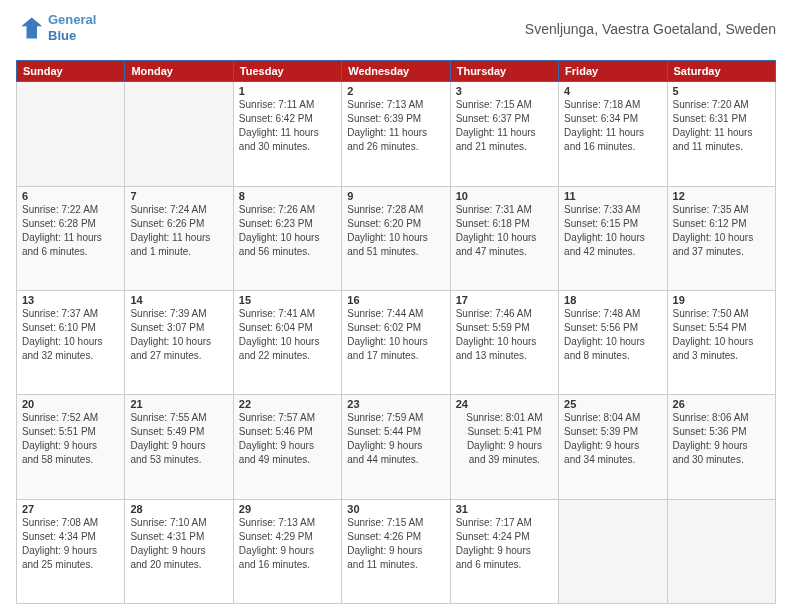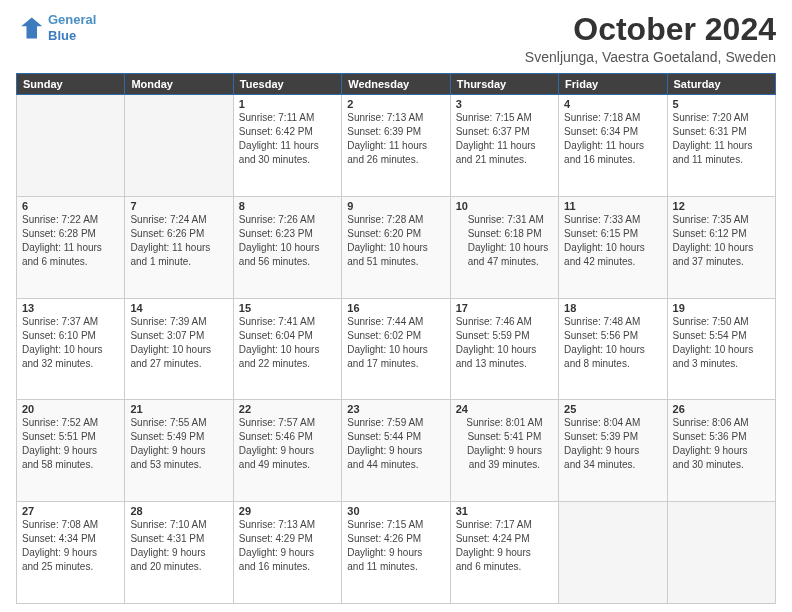"General" .header { align-items: flex-start -> center; margin-bottom: 8px -> 17px }
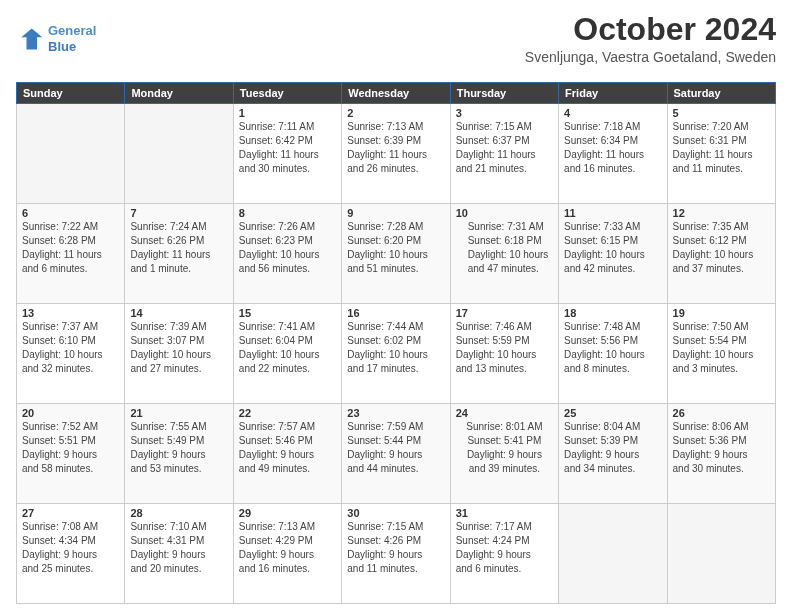"October 2024" div.month-title { html: <div>October 2024</div> -> none }
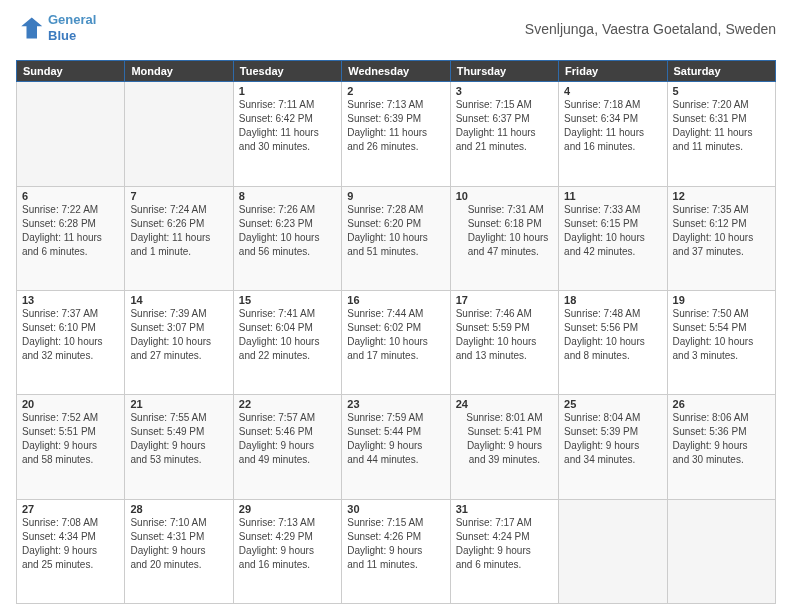"Sunday" .calendar-table th { background: #404040 -> #b91c1c }
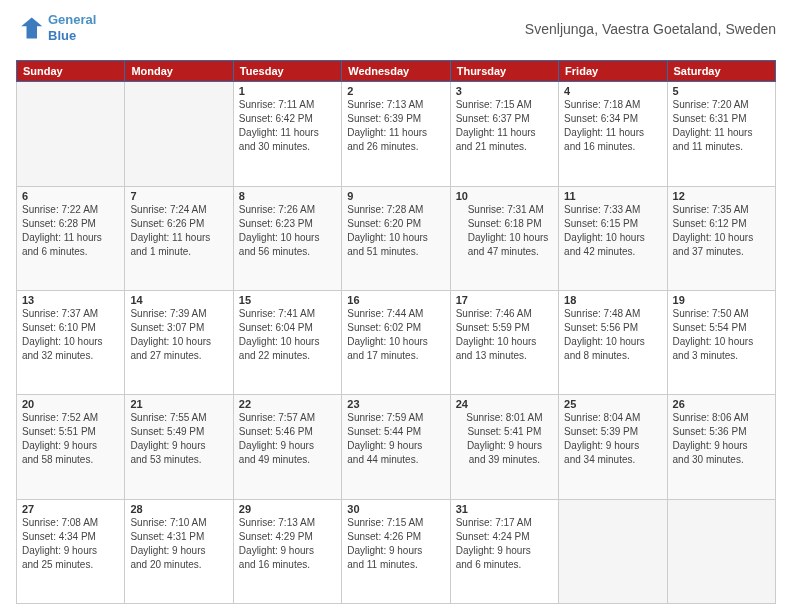"Sunrise: 7:31 AM" div.day-info { margin-left: 12px -> none }
